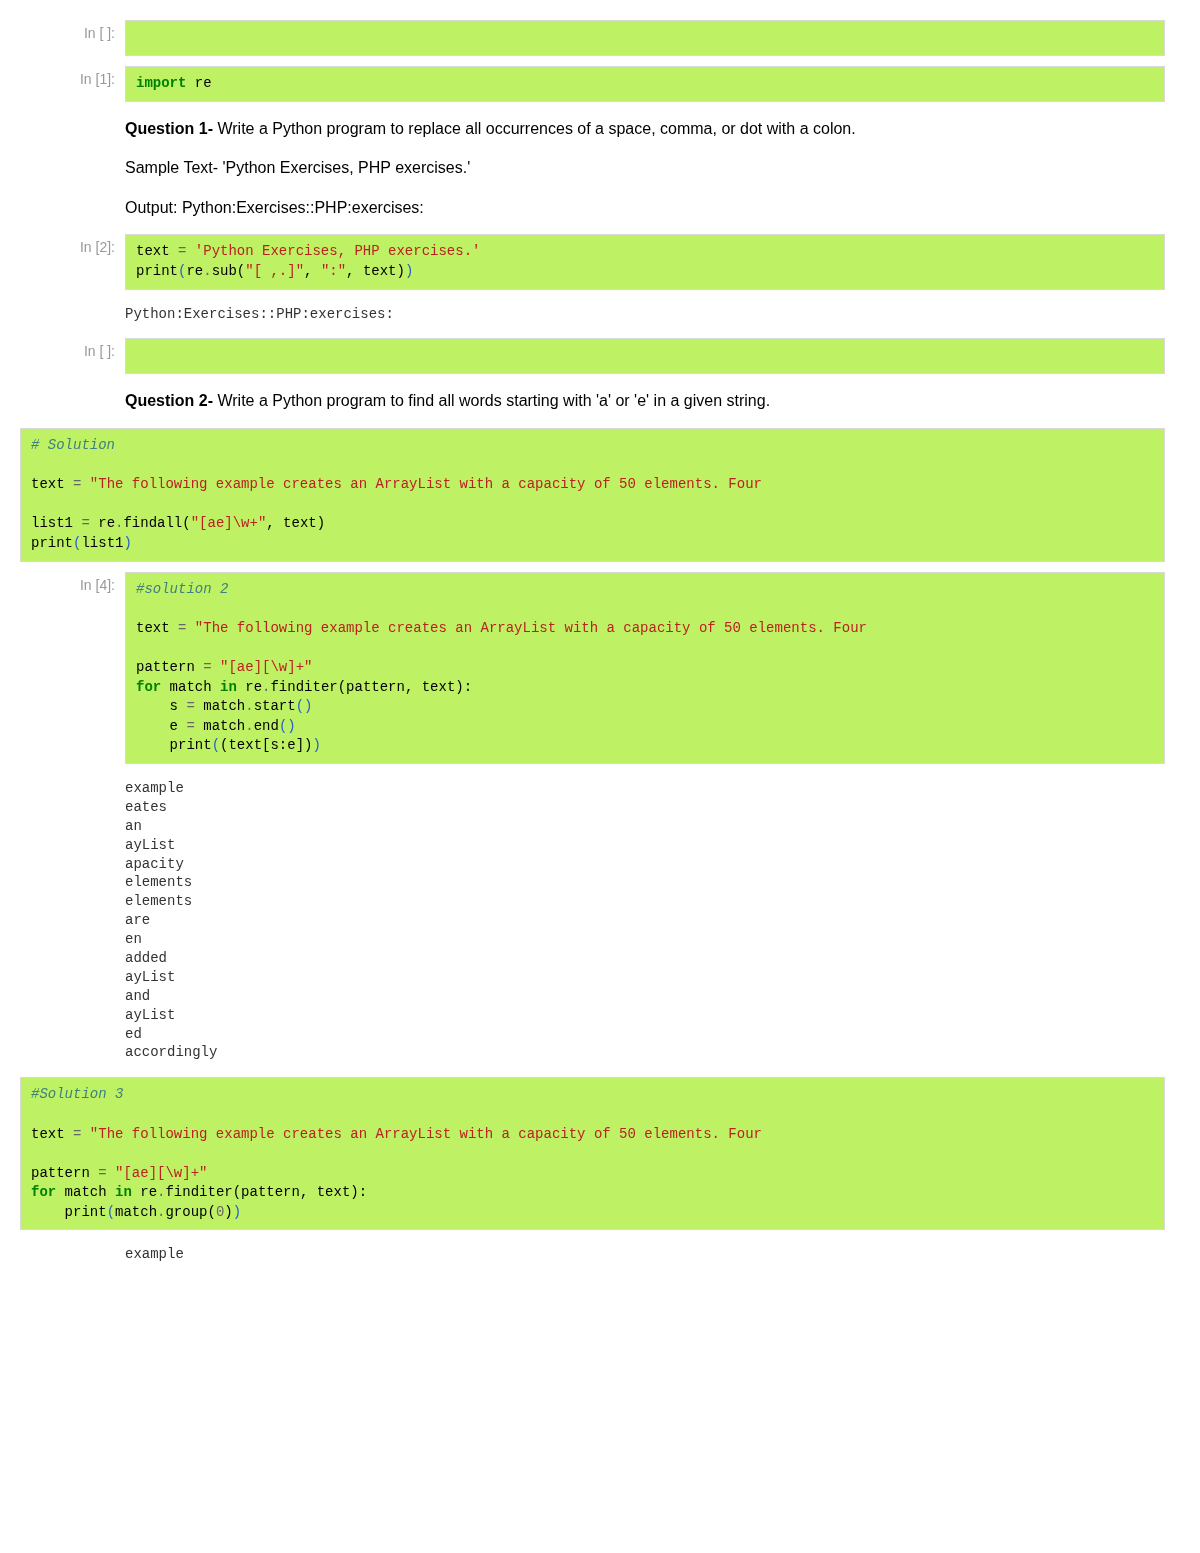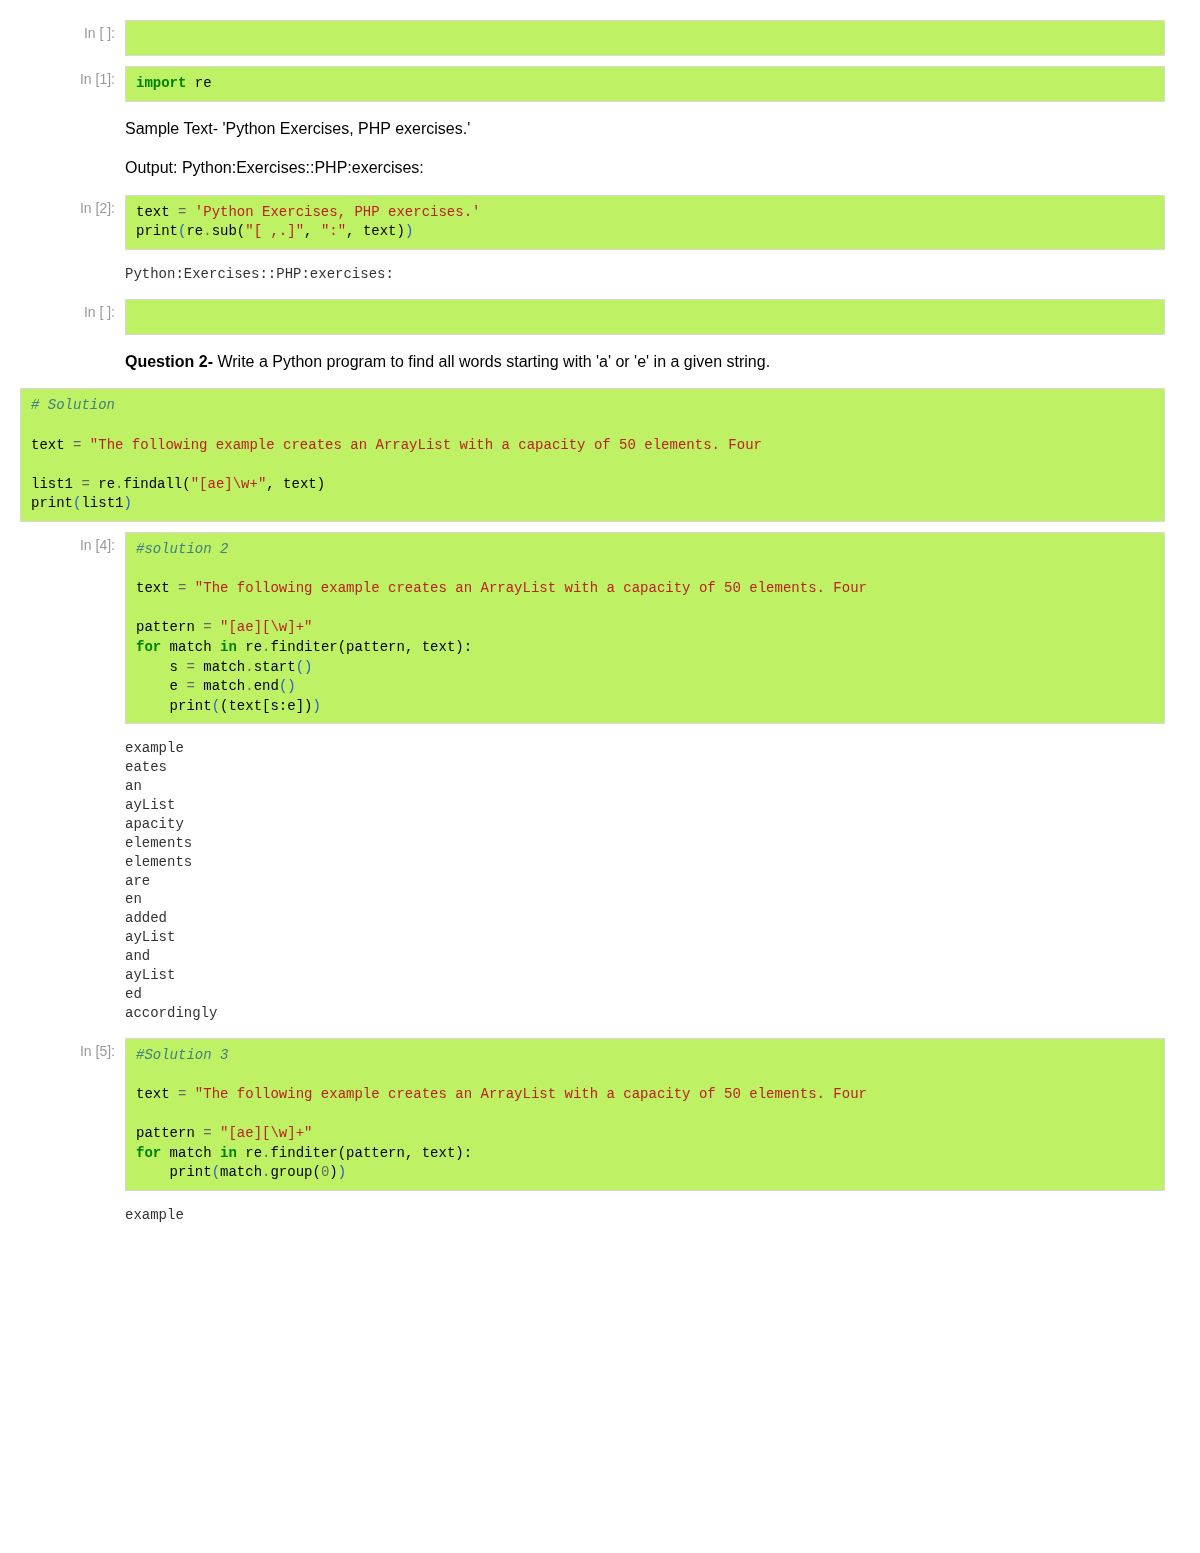"Question 1- Write a Python" p { html: none -> <p><strong>Question 1-</strong><span> Write a Python program to replace all occurrences of a space, comma, or dot with a colon.</span></p> }
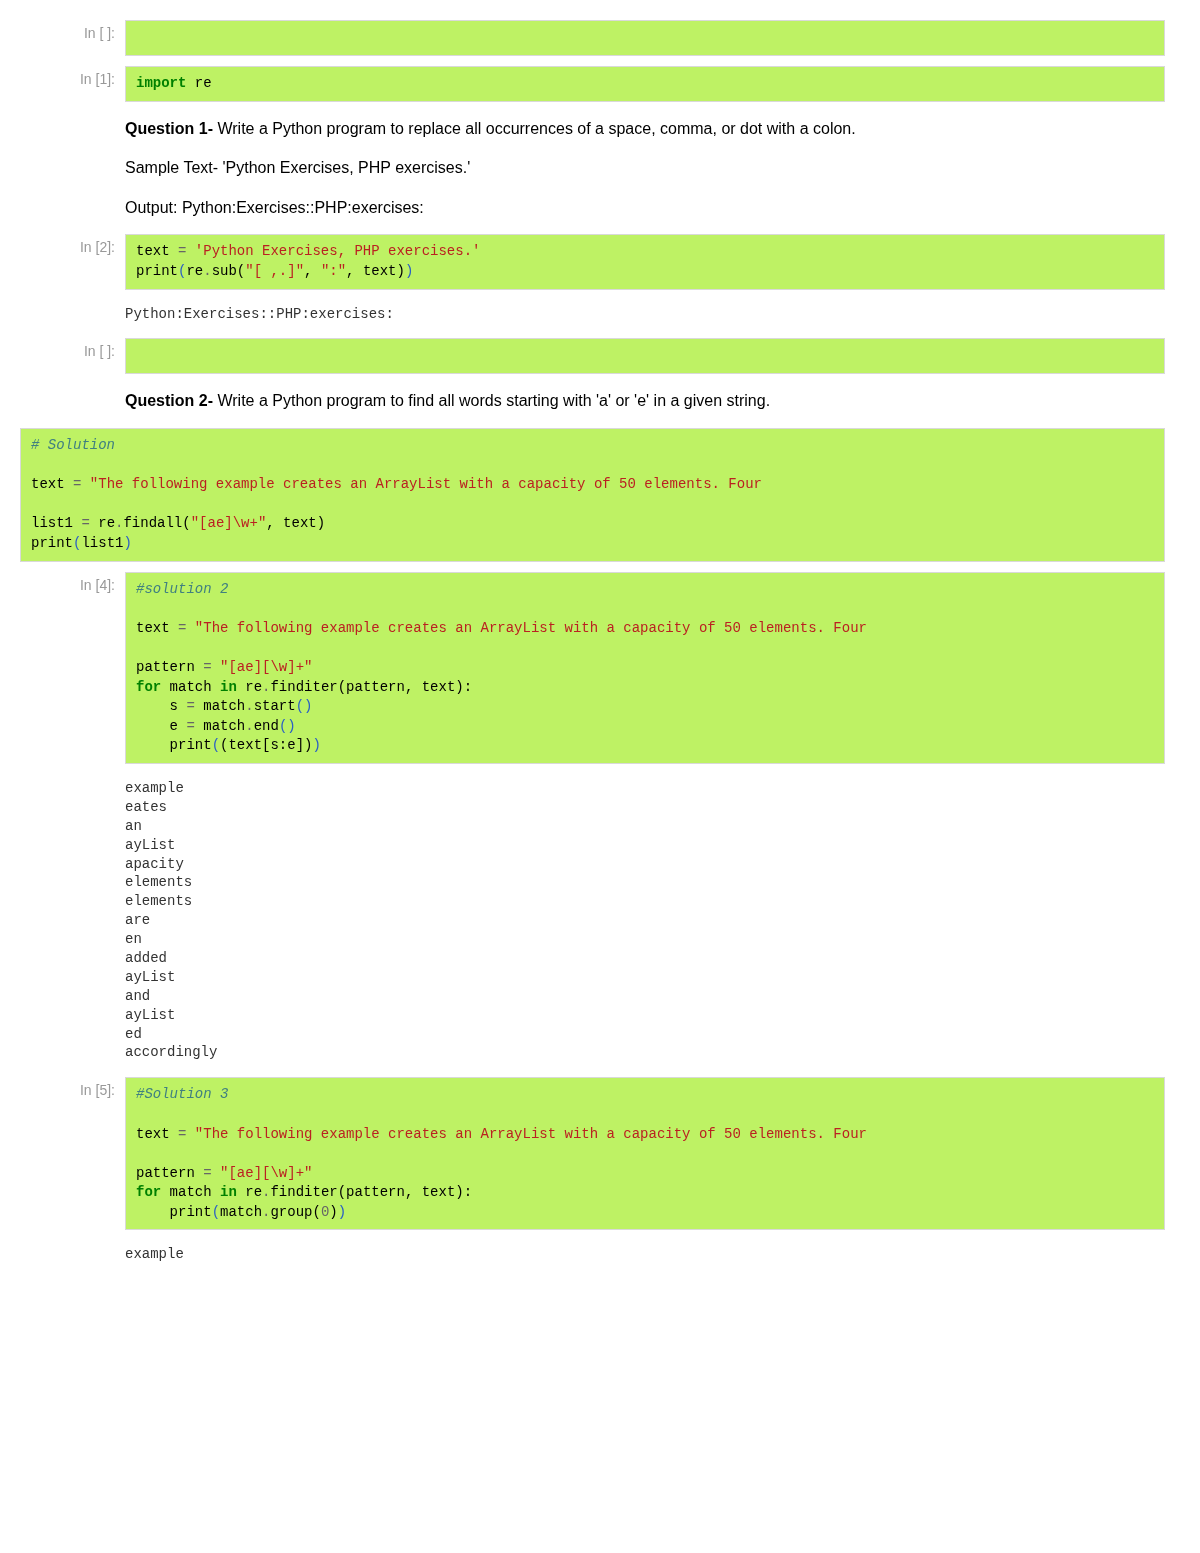"In [5]:" div.prompt { html: <div>In [5]:</div> -> none }
